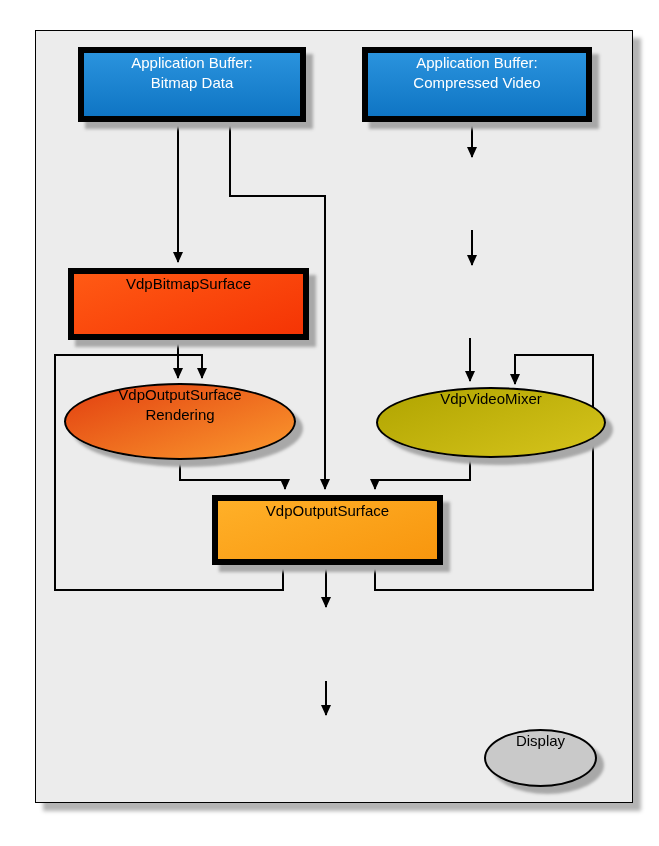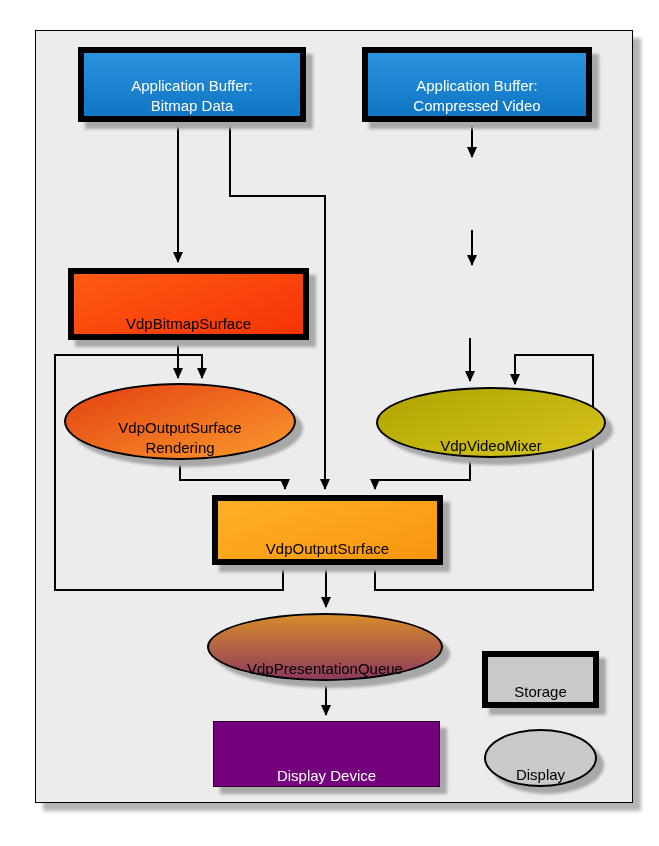"Application Buffer:" .node { align-items: flex-end -> flex-start }
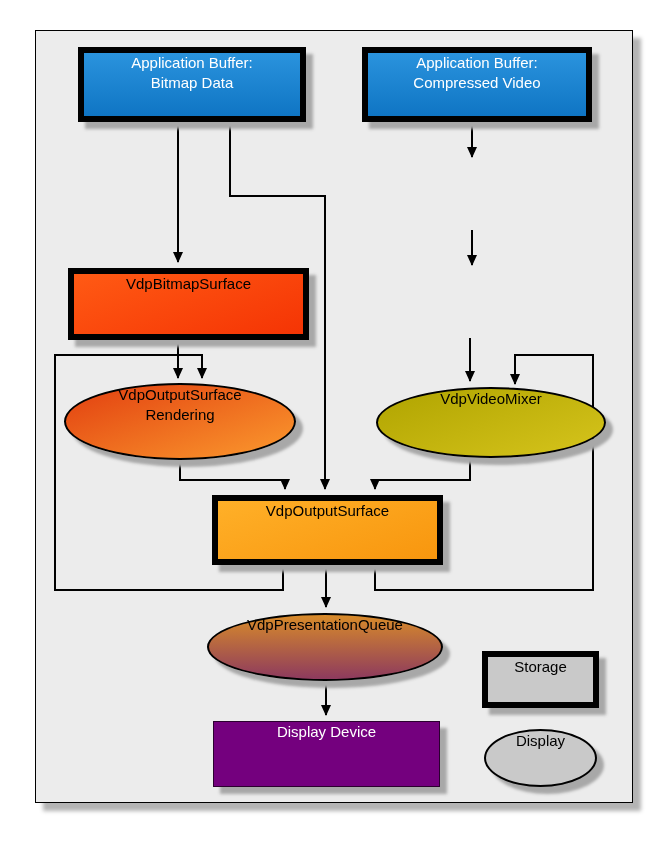"VdpPresentationQueue" div.node { html: <div> <span>VdpPresentationQueue</span> </div> -> none }
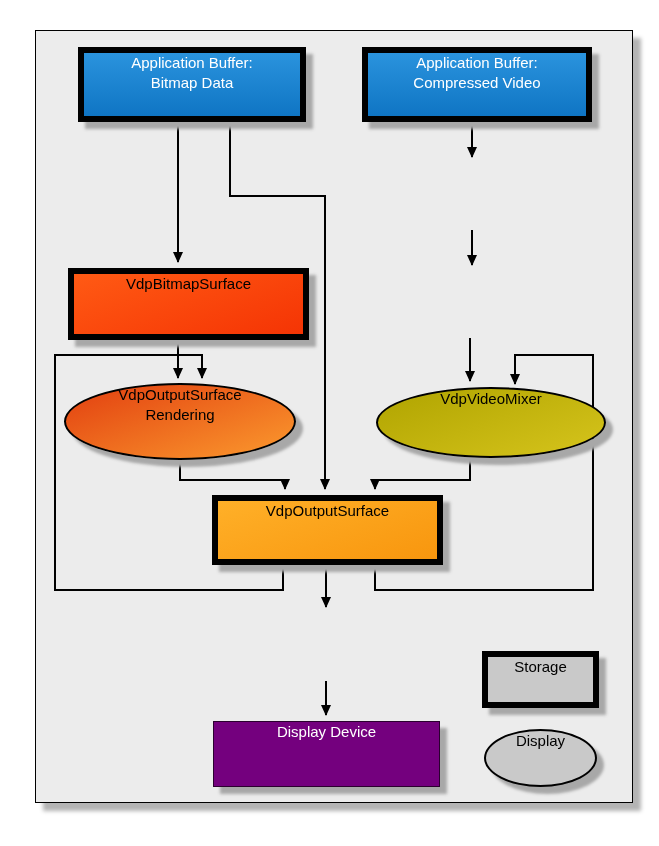"Storage" div.node { html: <div> <span>Storage</span> </div> -> none }
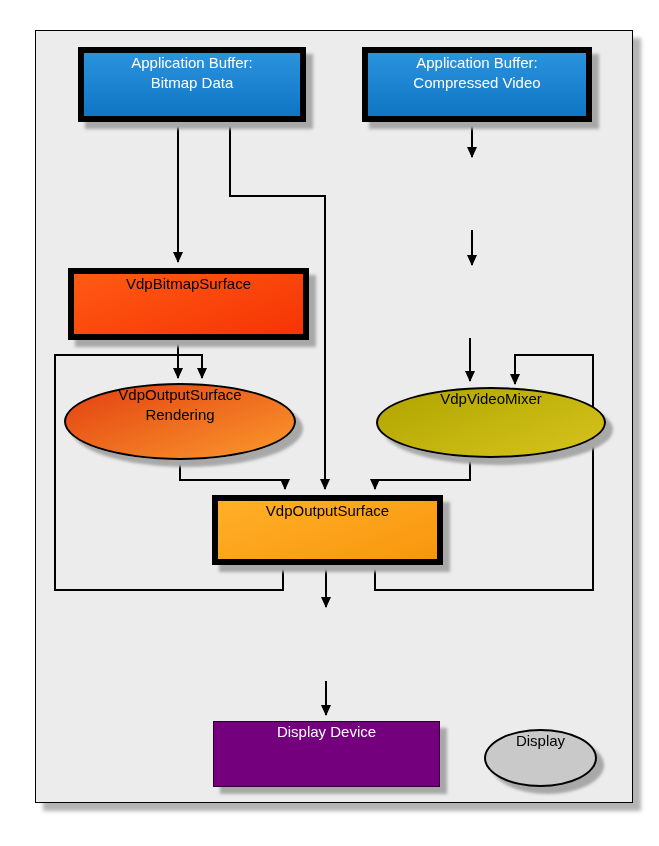"Display Device" div.node { html: <div> <span>Display Device</span> </div> -> none }
